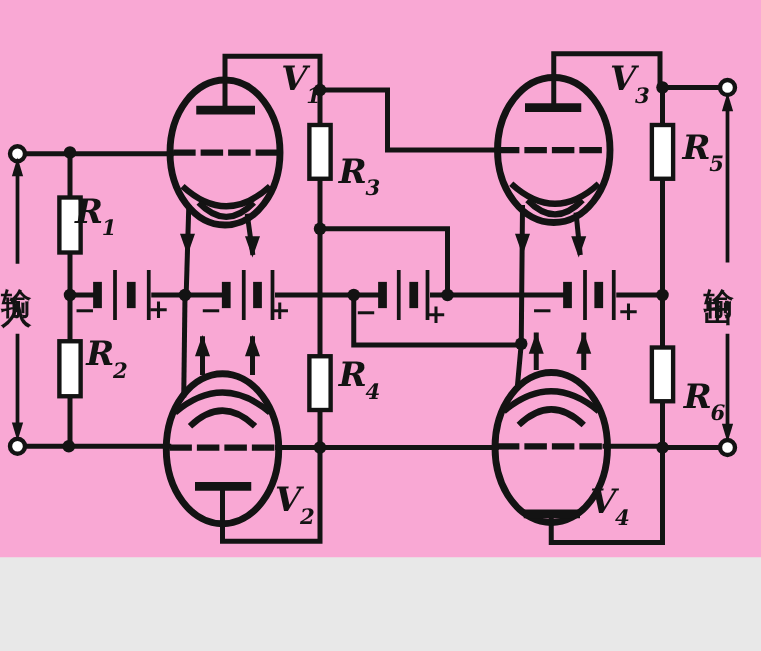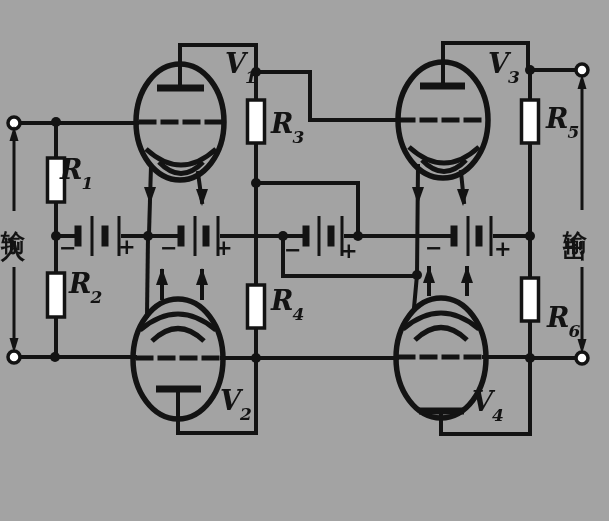"V1" #screen { background: #a3a3a3 -> #f9a8d4; height: 521px -> 446px }
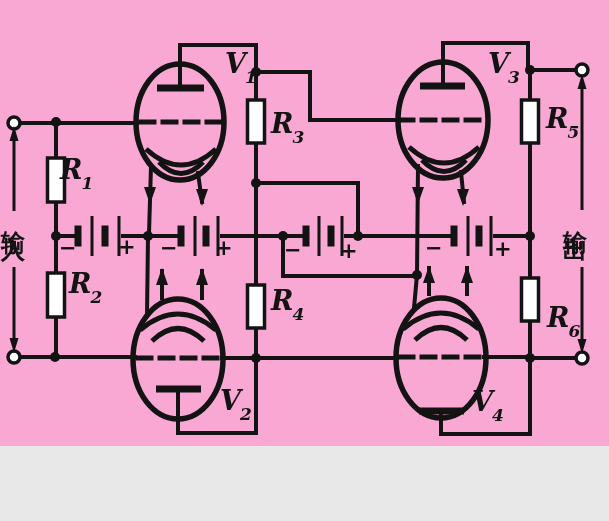"R3" span.ref { top: 110px -> 124px }
